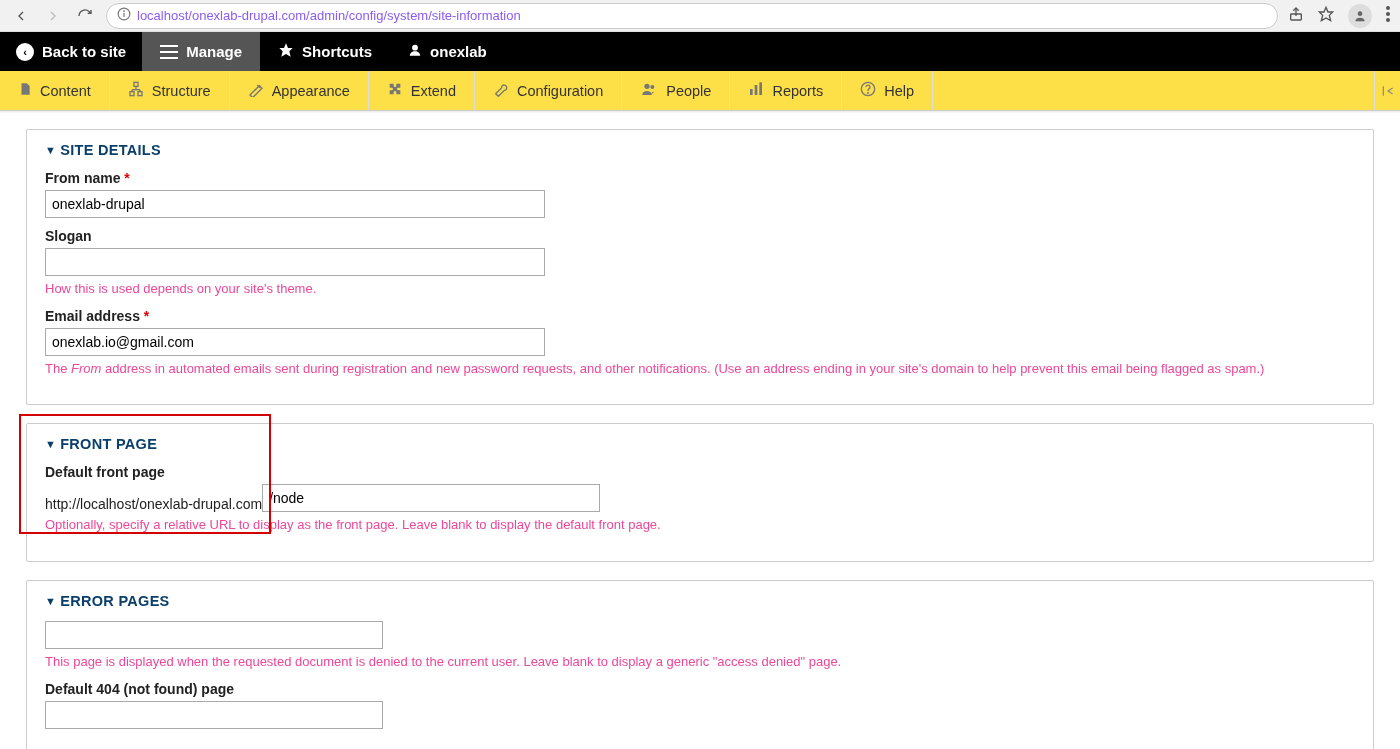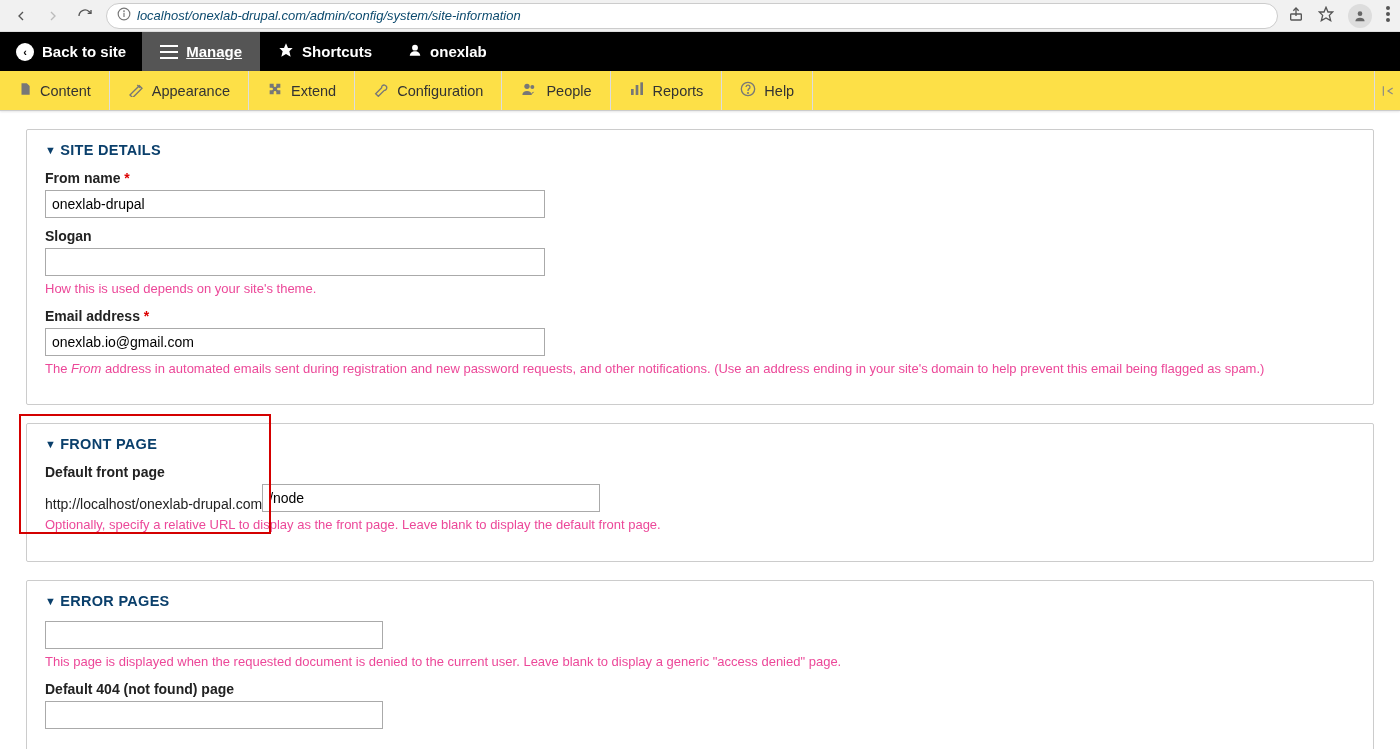"localhost/onexlab-drupal.com/admin/confi" .url-bar { color: #0c4a6e -> #8b5cf6; font-style: italic -> none }
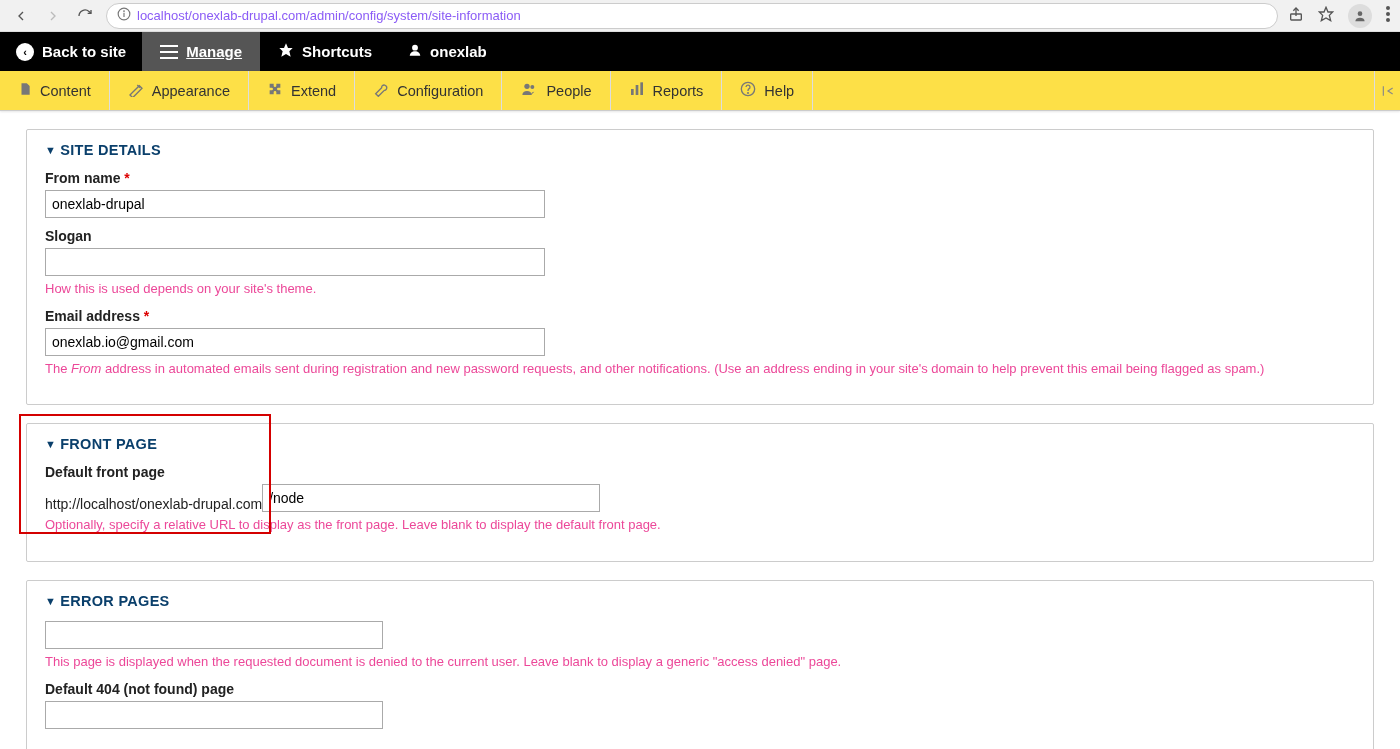"Manage" .admin-tab.active { text-decoration: underline -> none }
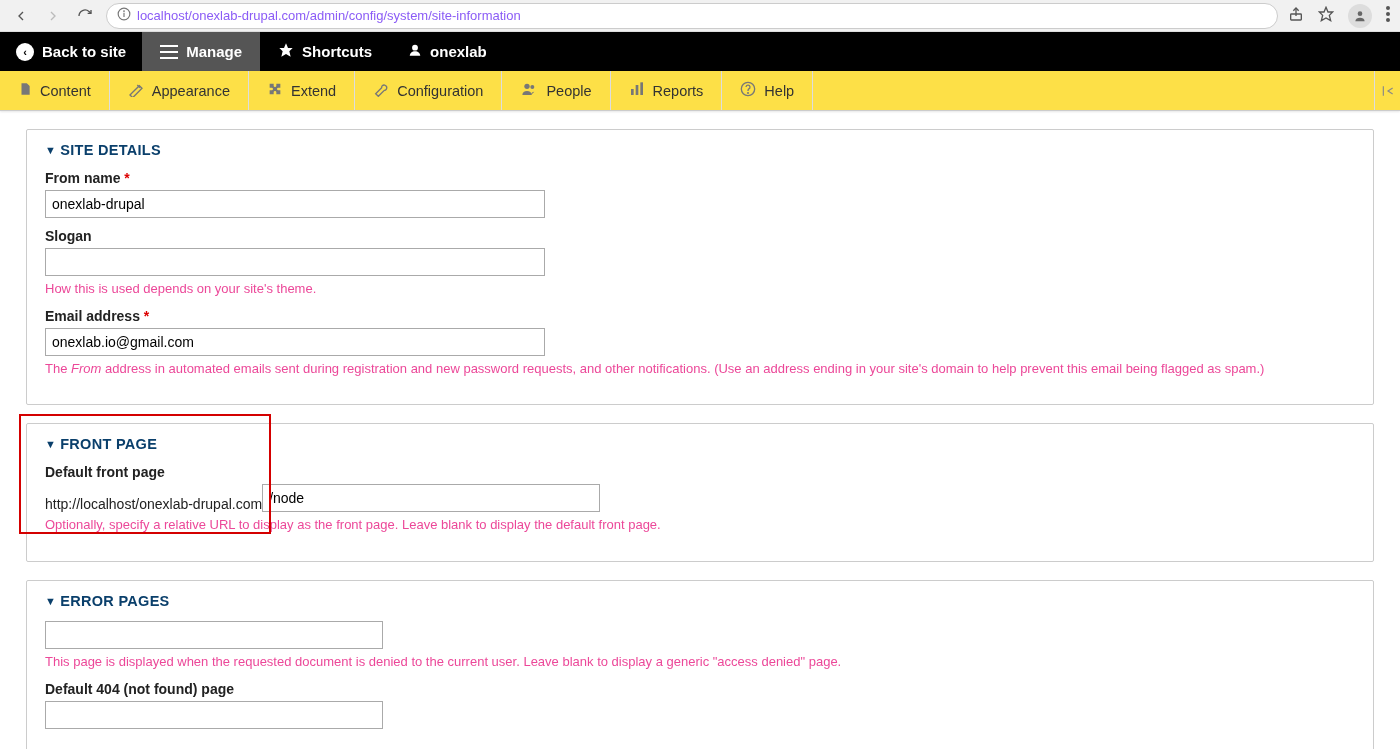"Structure" div.menu-item { html: none -> <div> <span><svg> <rect></rect> <rect></rect> <rect></rect> <line></line> <line></line> <line></line> <line></line> </svg></span> <span>Structure</span> </div> }
